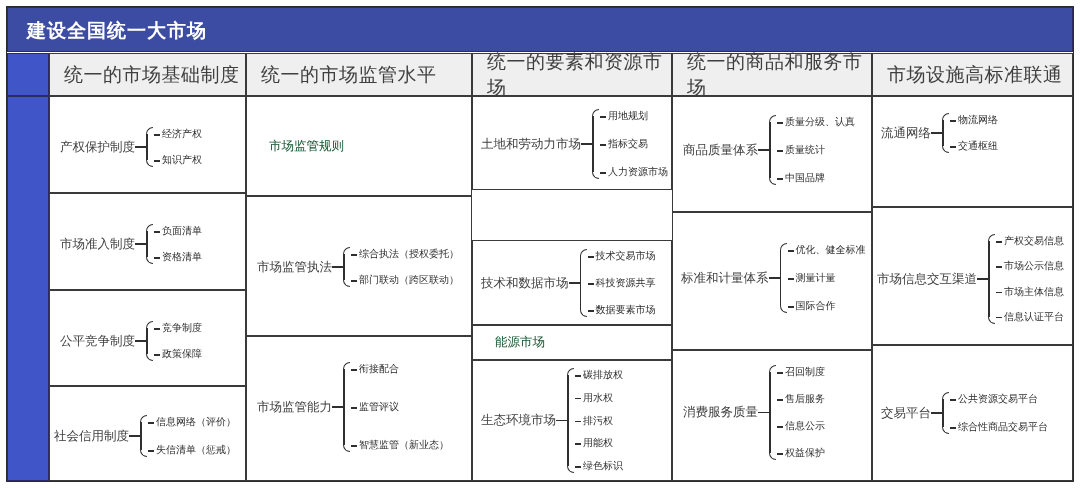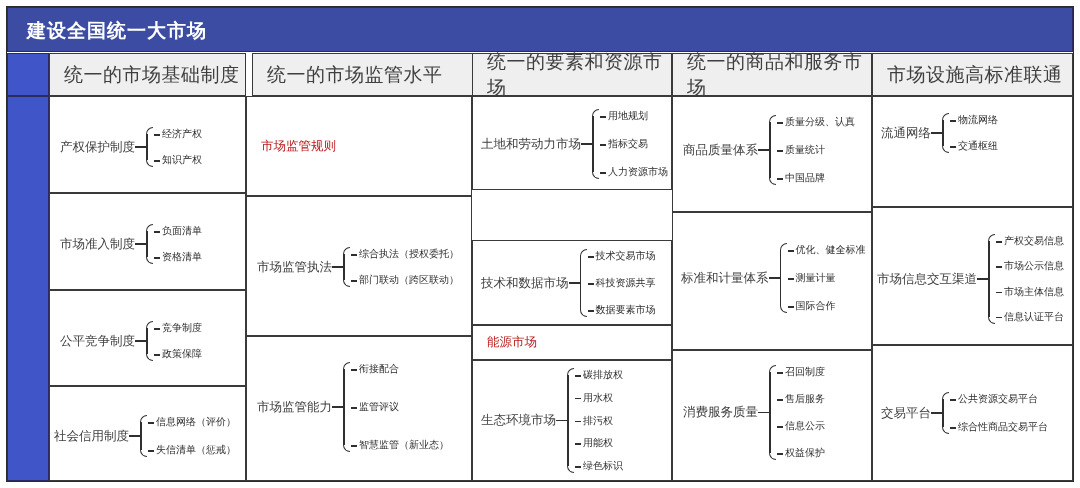"统一的市场监管水平" div.hcell { left: 252px -> 246px }
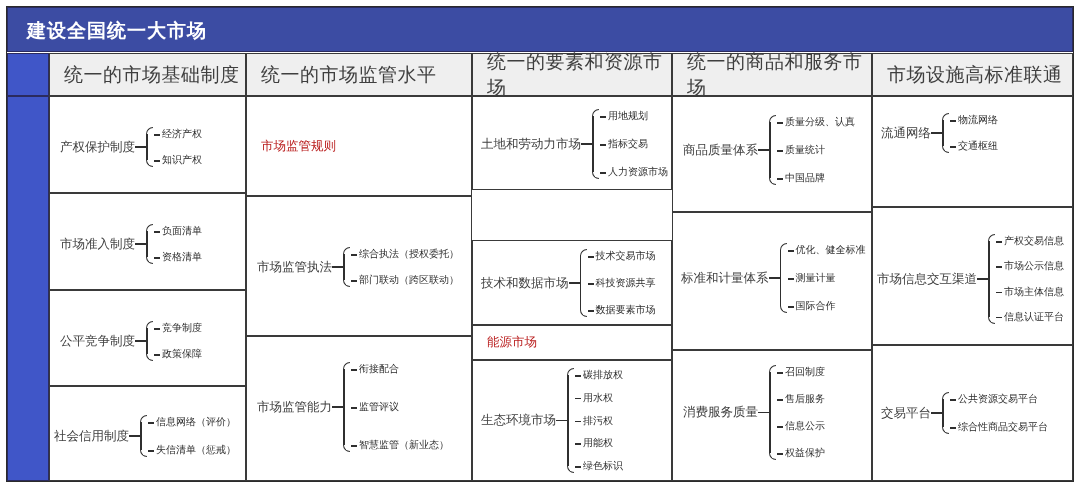"市场监管规则" .cell.plain .ptext { color: #b91c1c -> #14532d; padding-left: 14px -> 22px }
